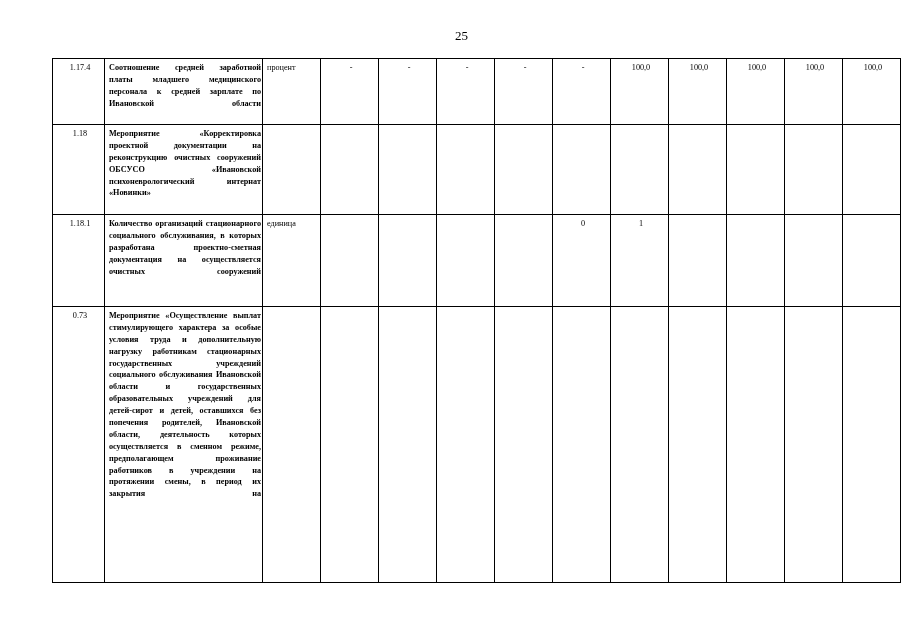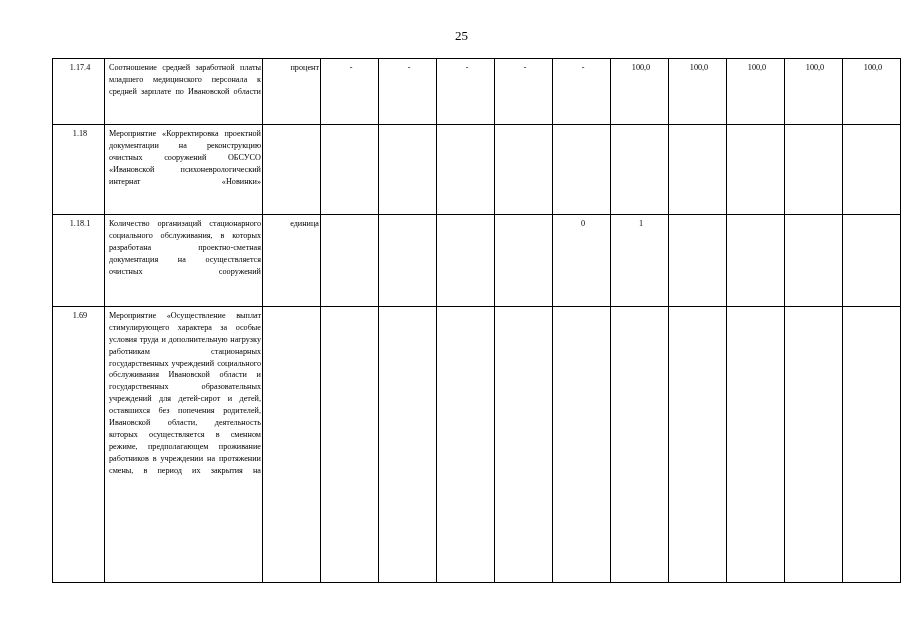"Соотношение средней заработной платы" .name-text { font-weight: none -> bold }
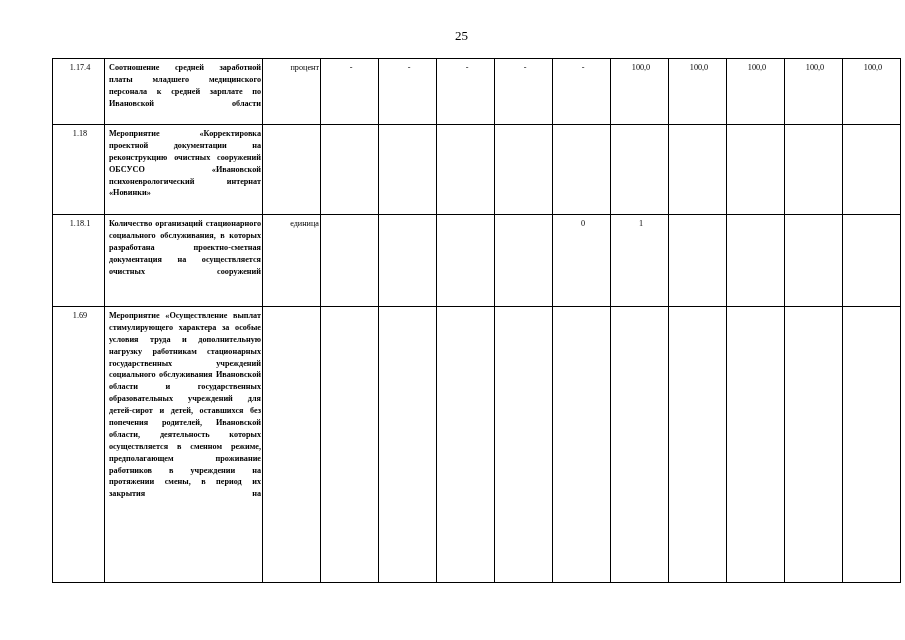"процент" td.c-unit { text-align: right -> left }
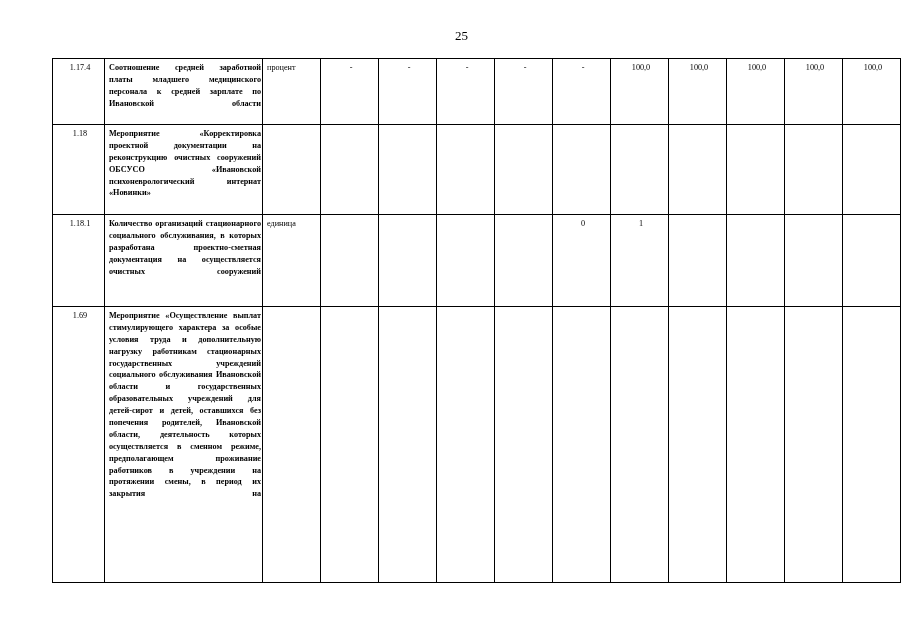"1.69" td.c-num { text: 1.69 -> 0.73 }
